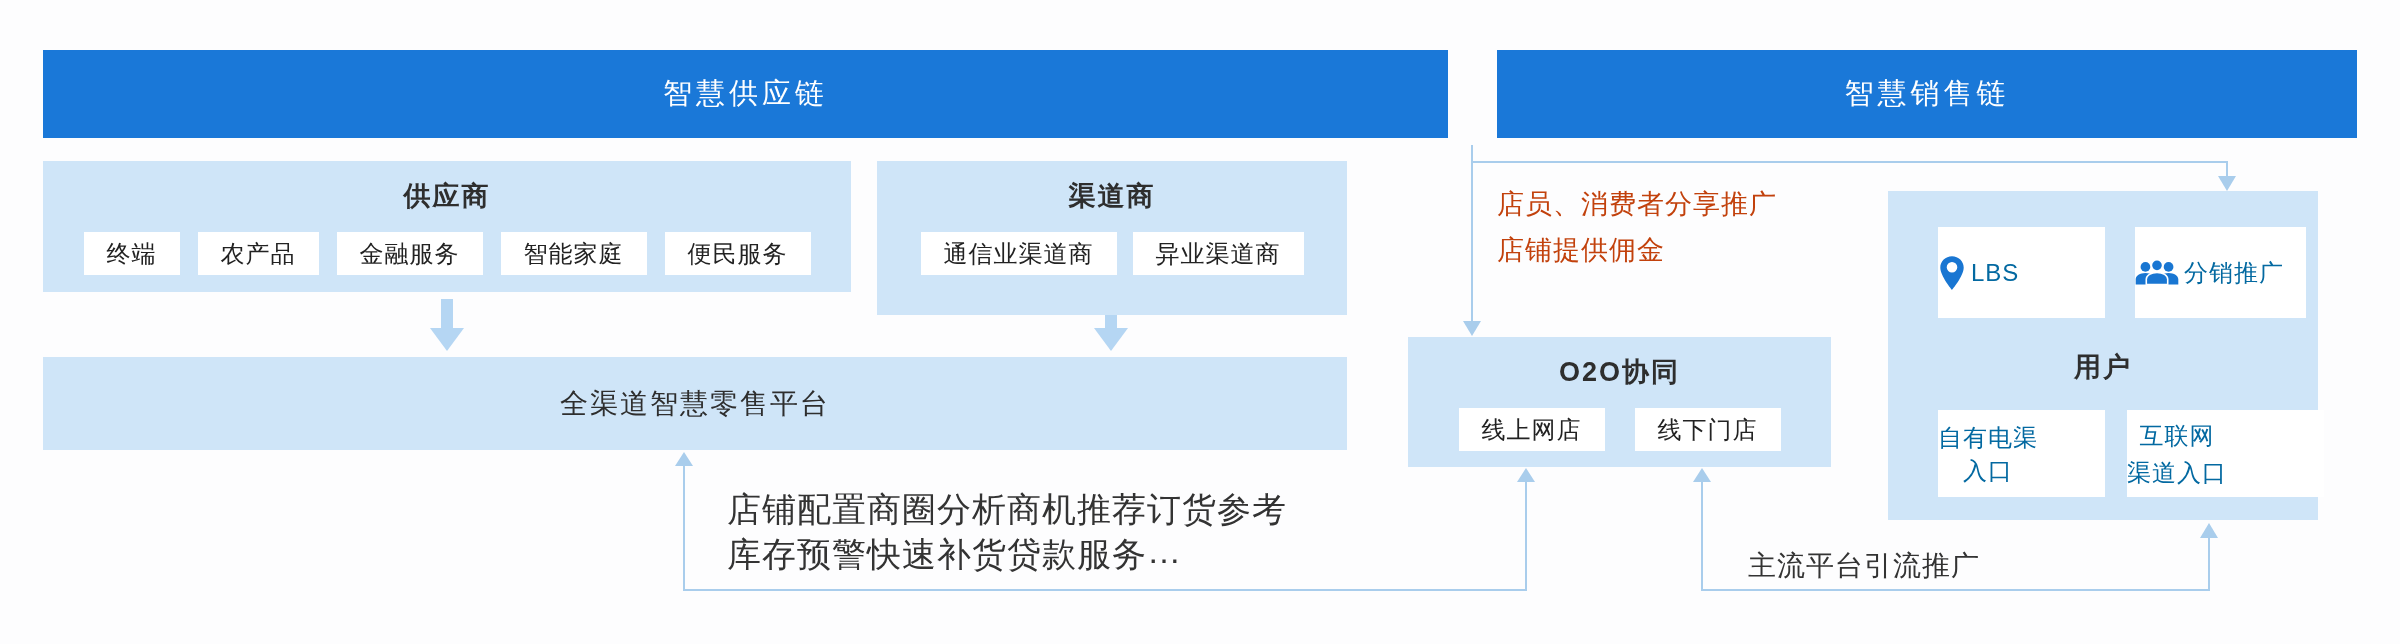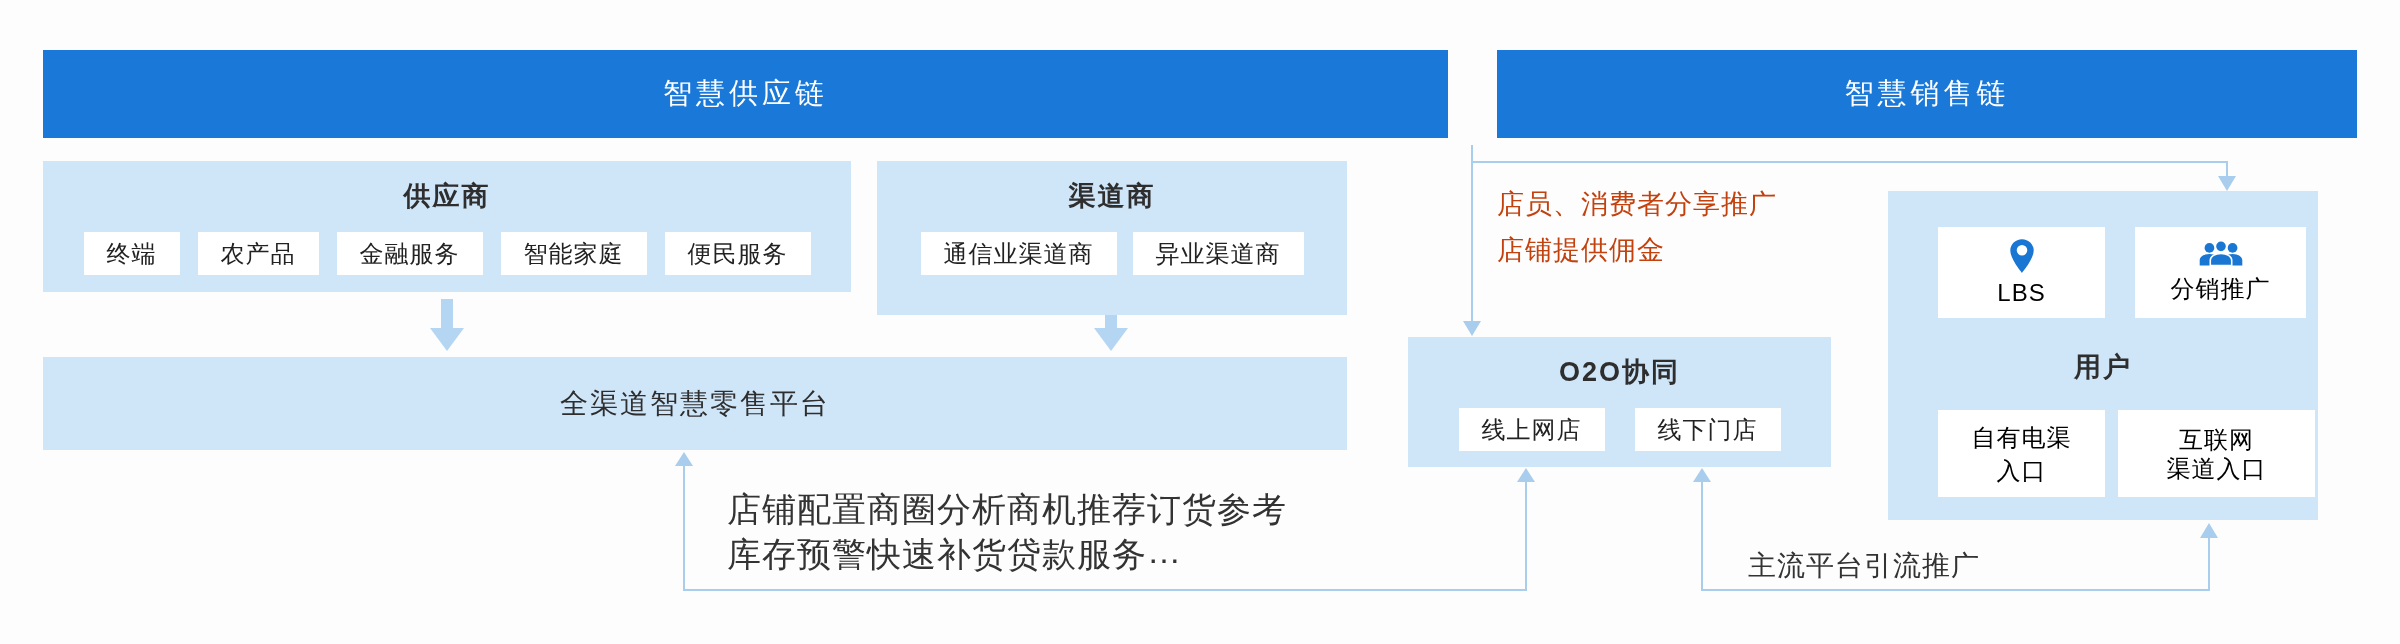"LBS" .cell { color: #000000 -> #0369a1; flex-direction: column -> row; justify-content: center -> none }
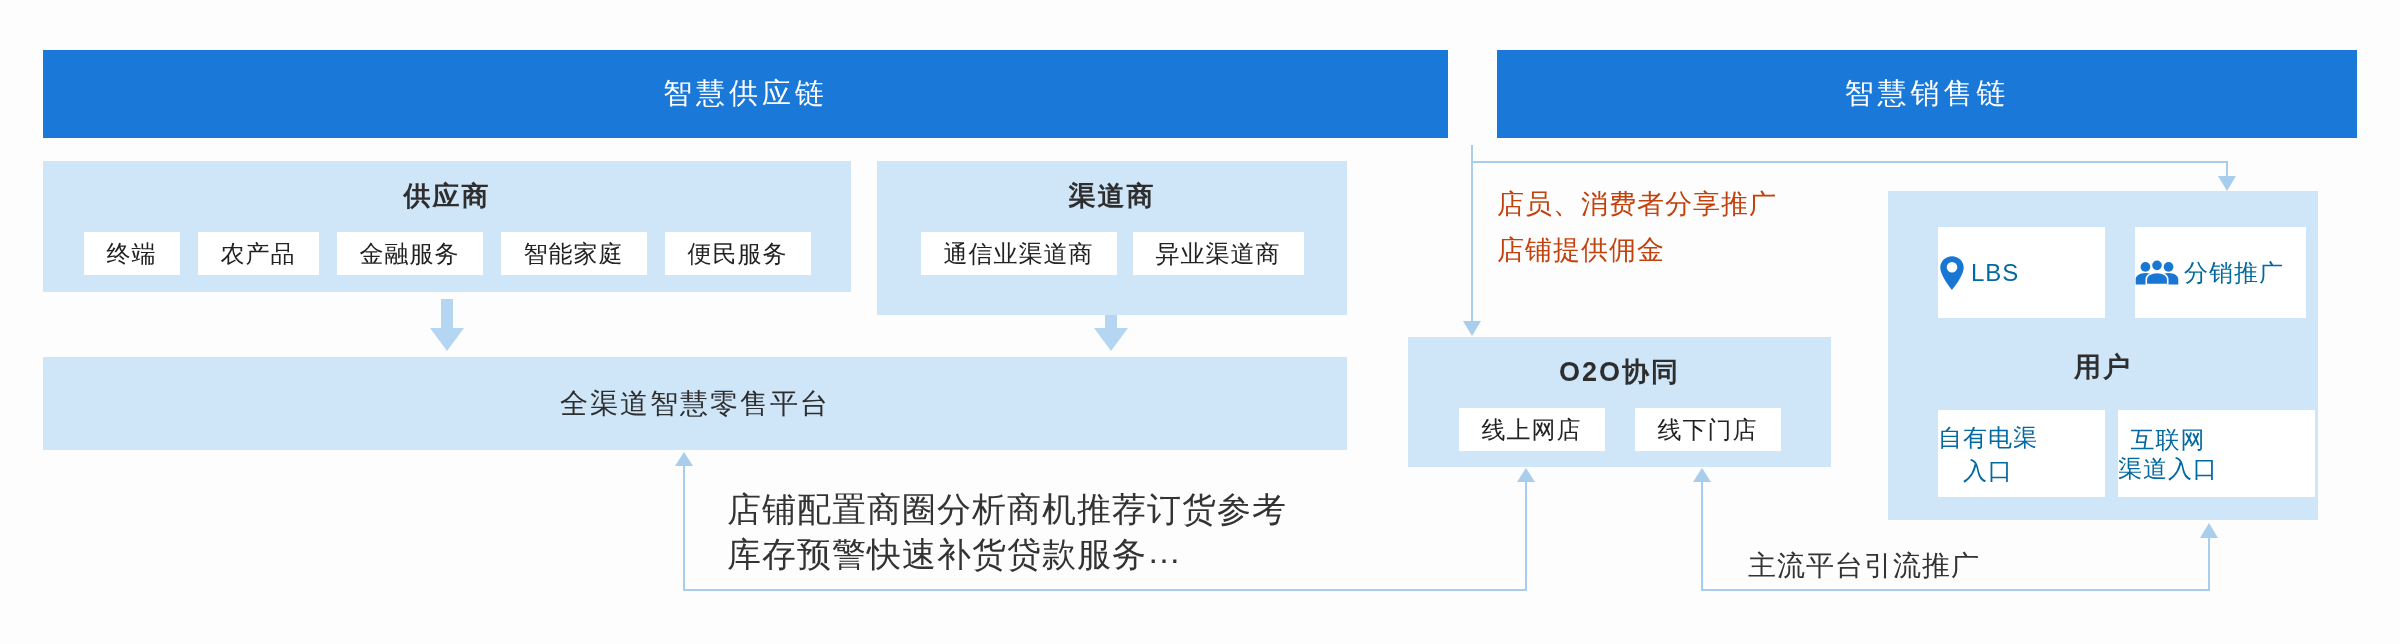"互联网" #cell-net { left: 230px -> 239px; line-height: 29px -> 37px }
